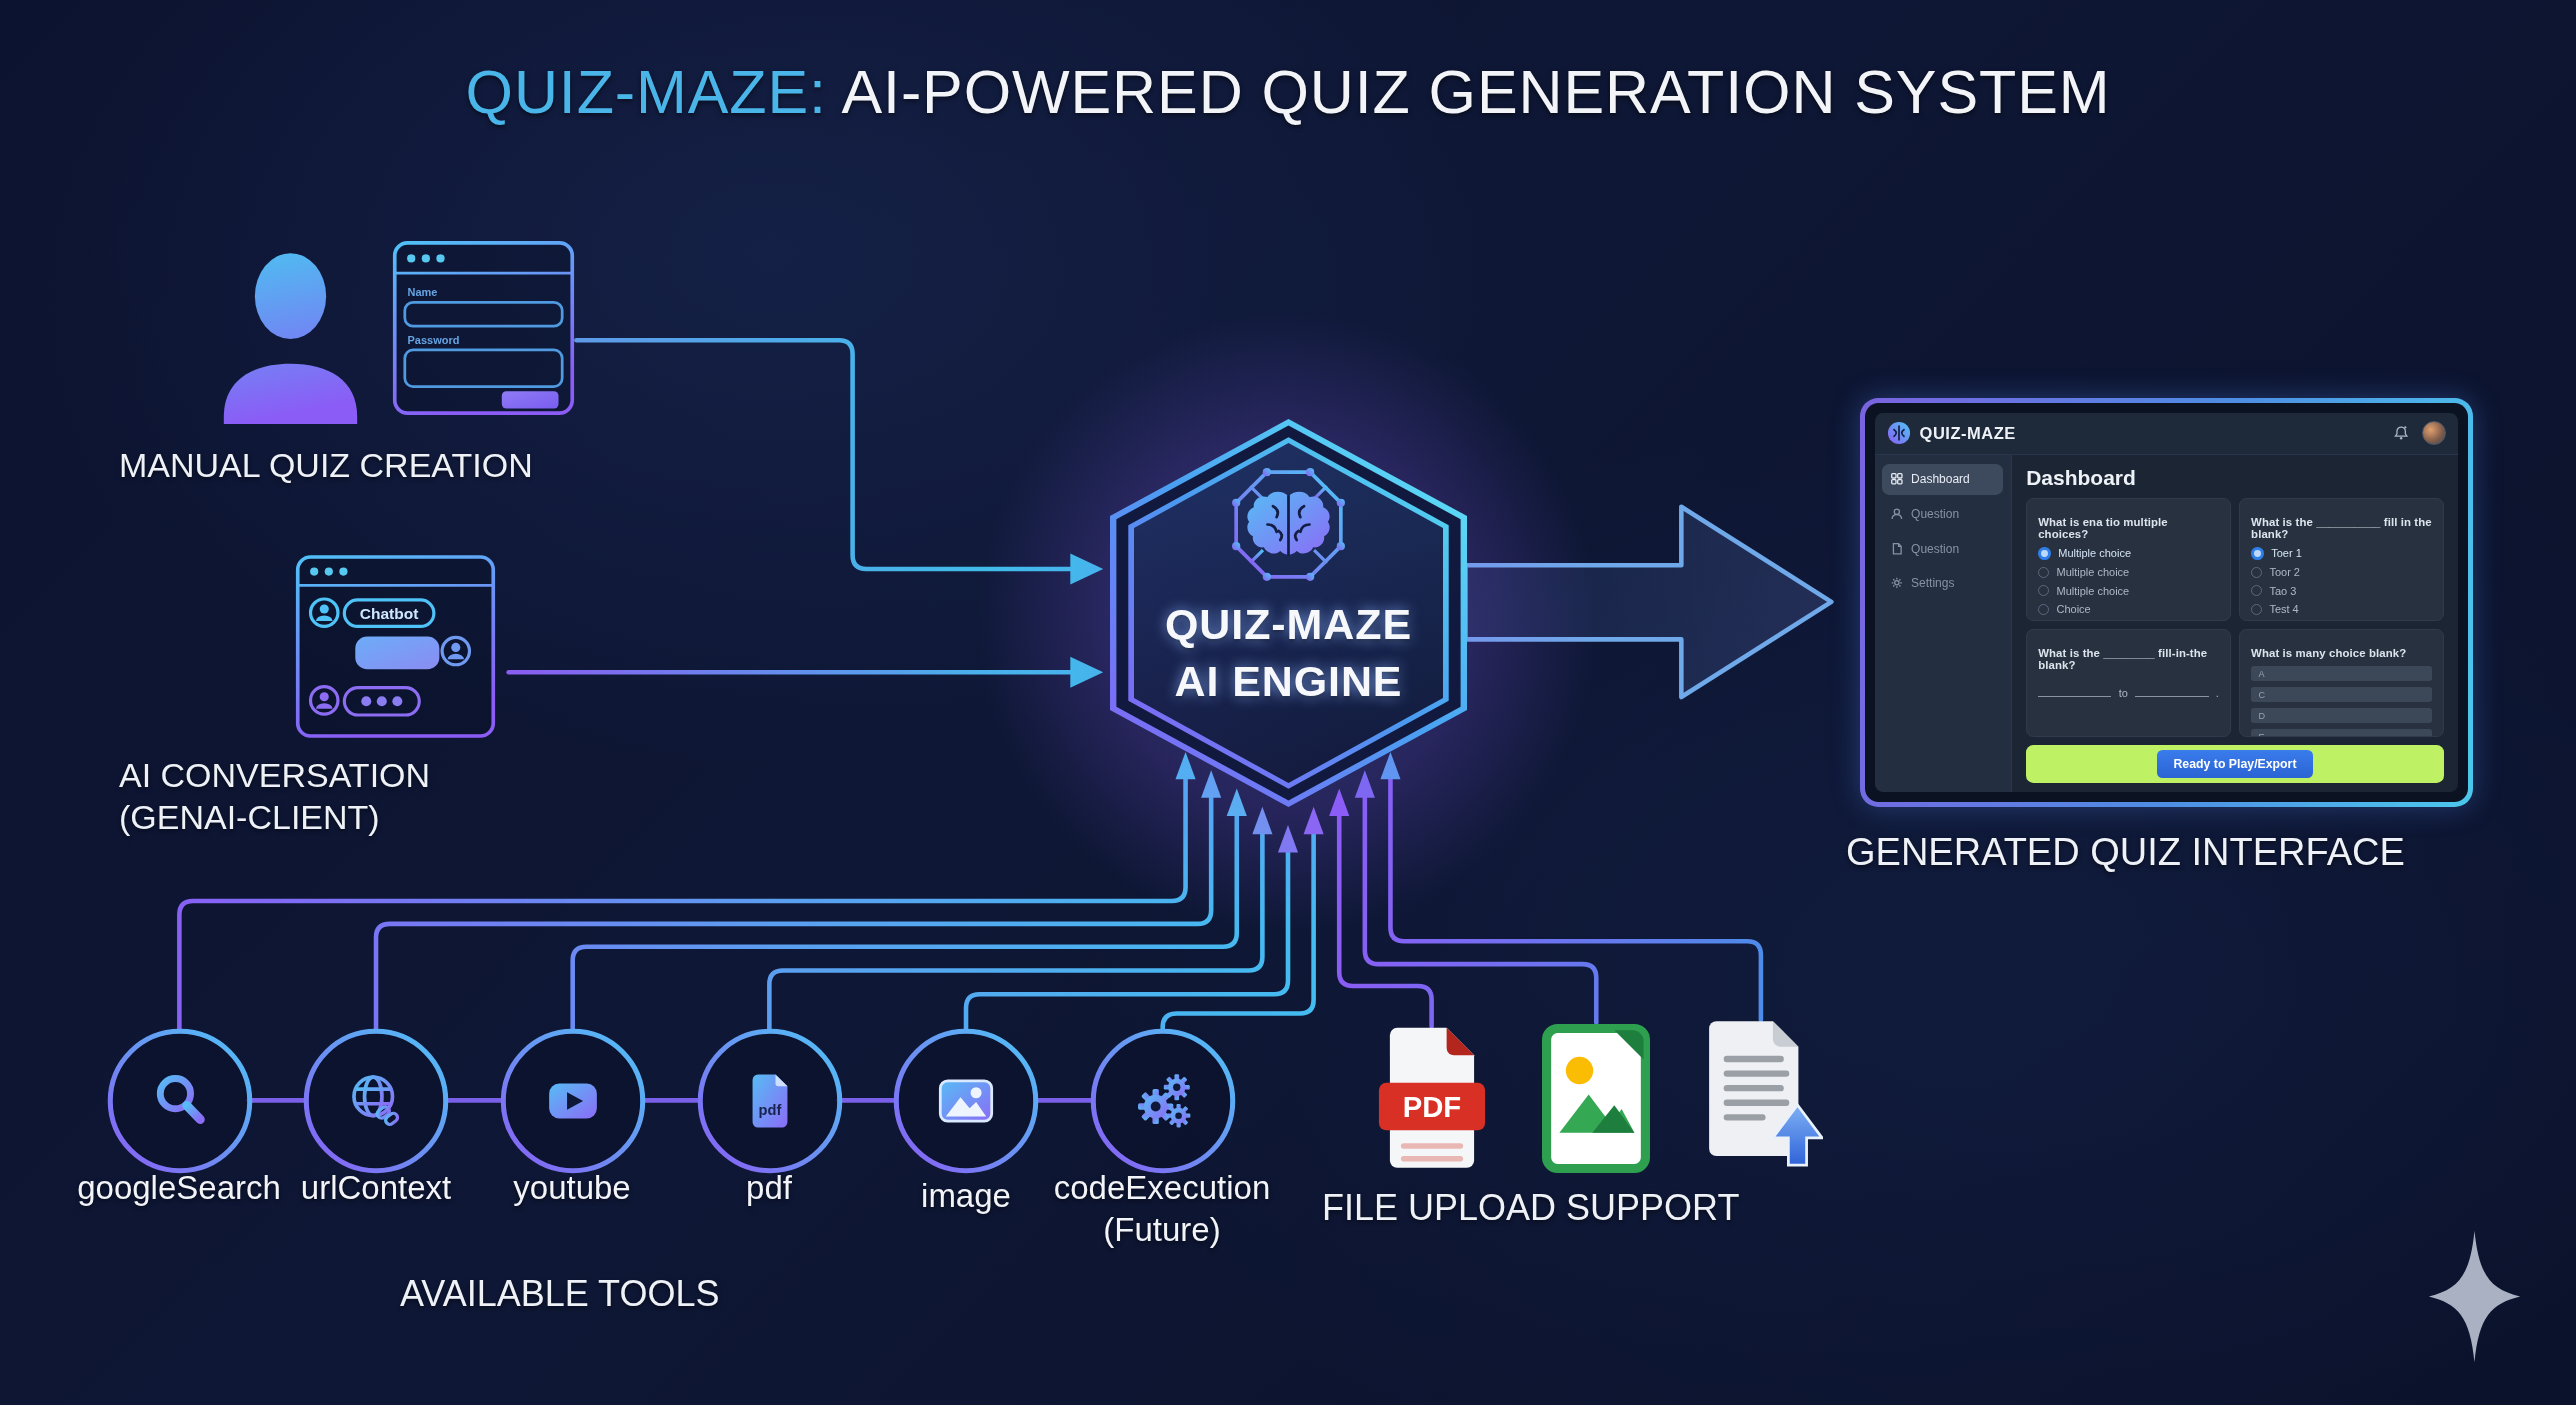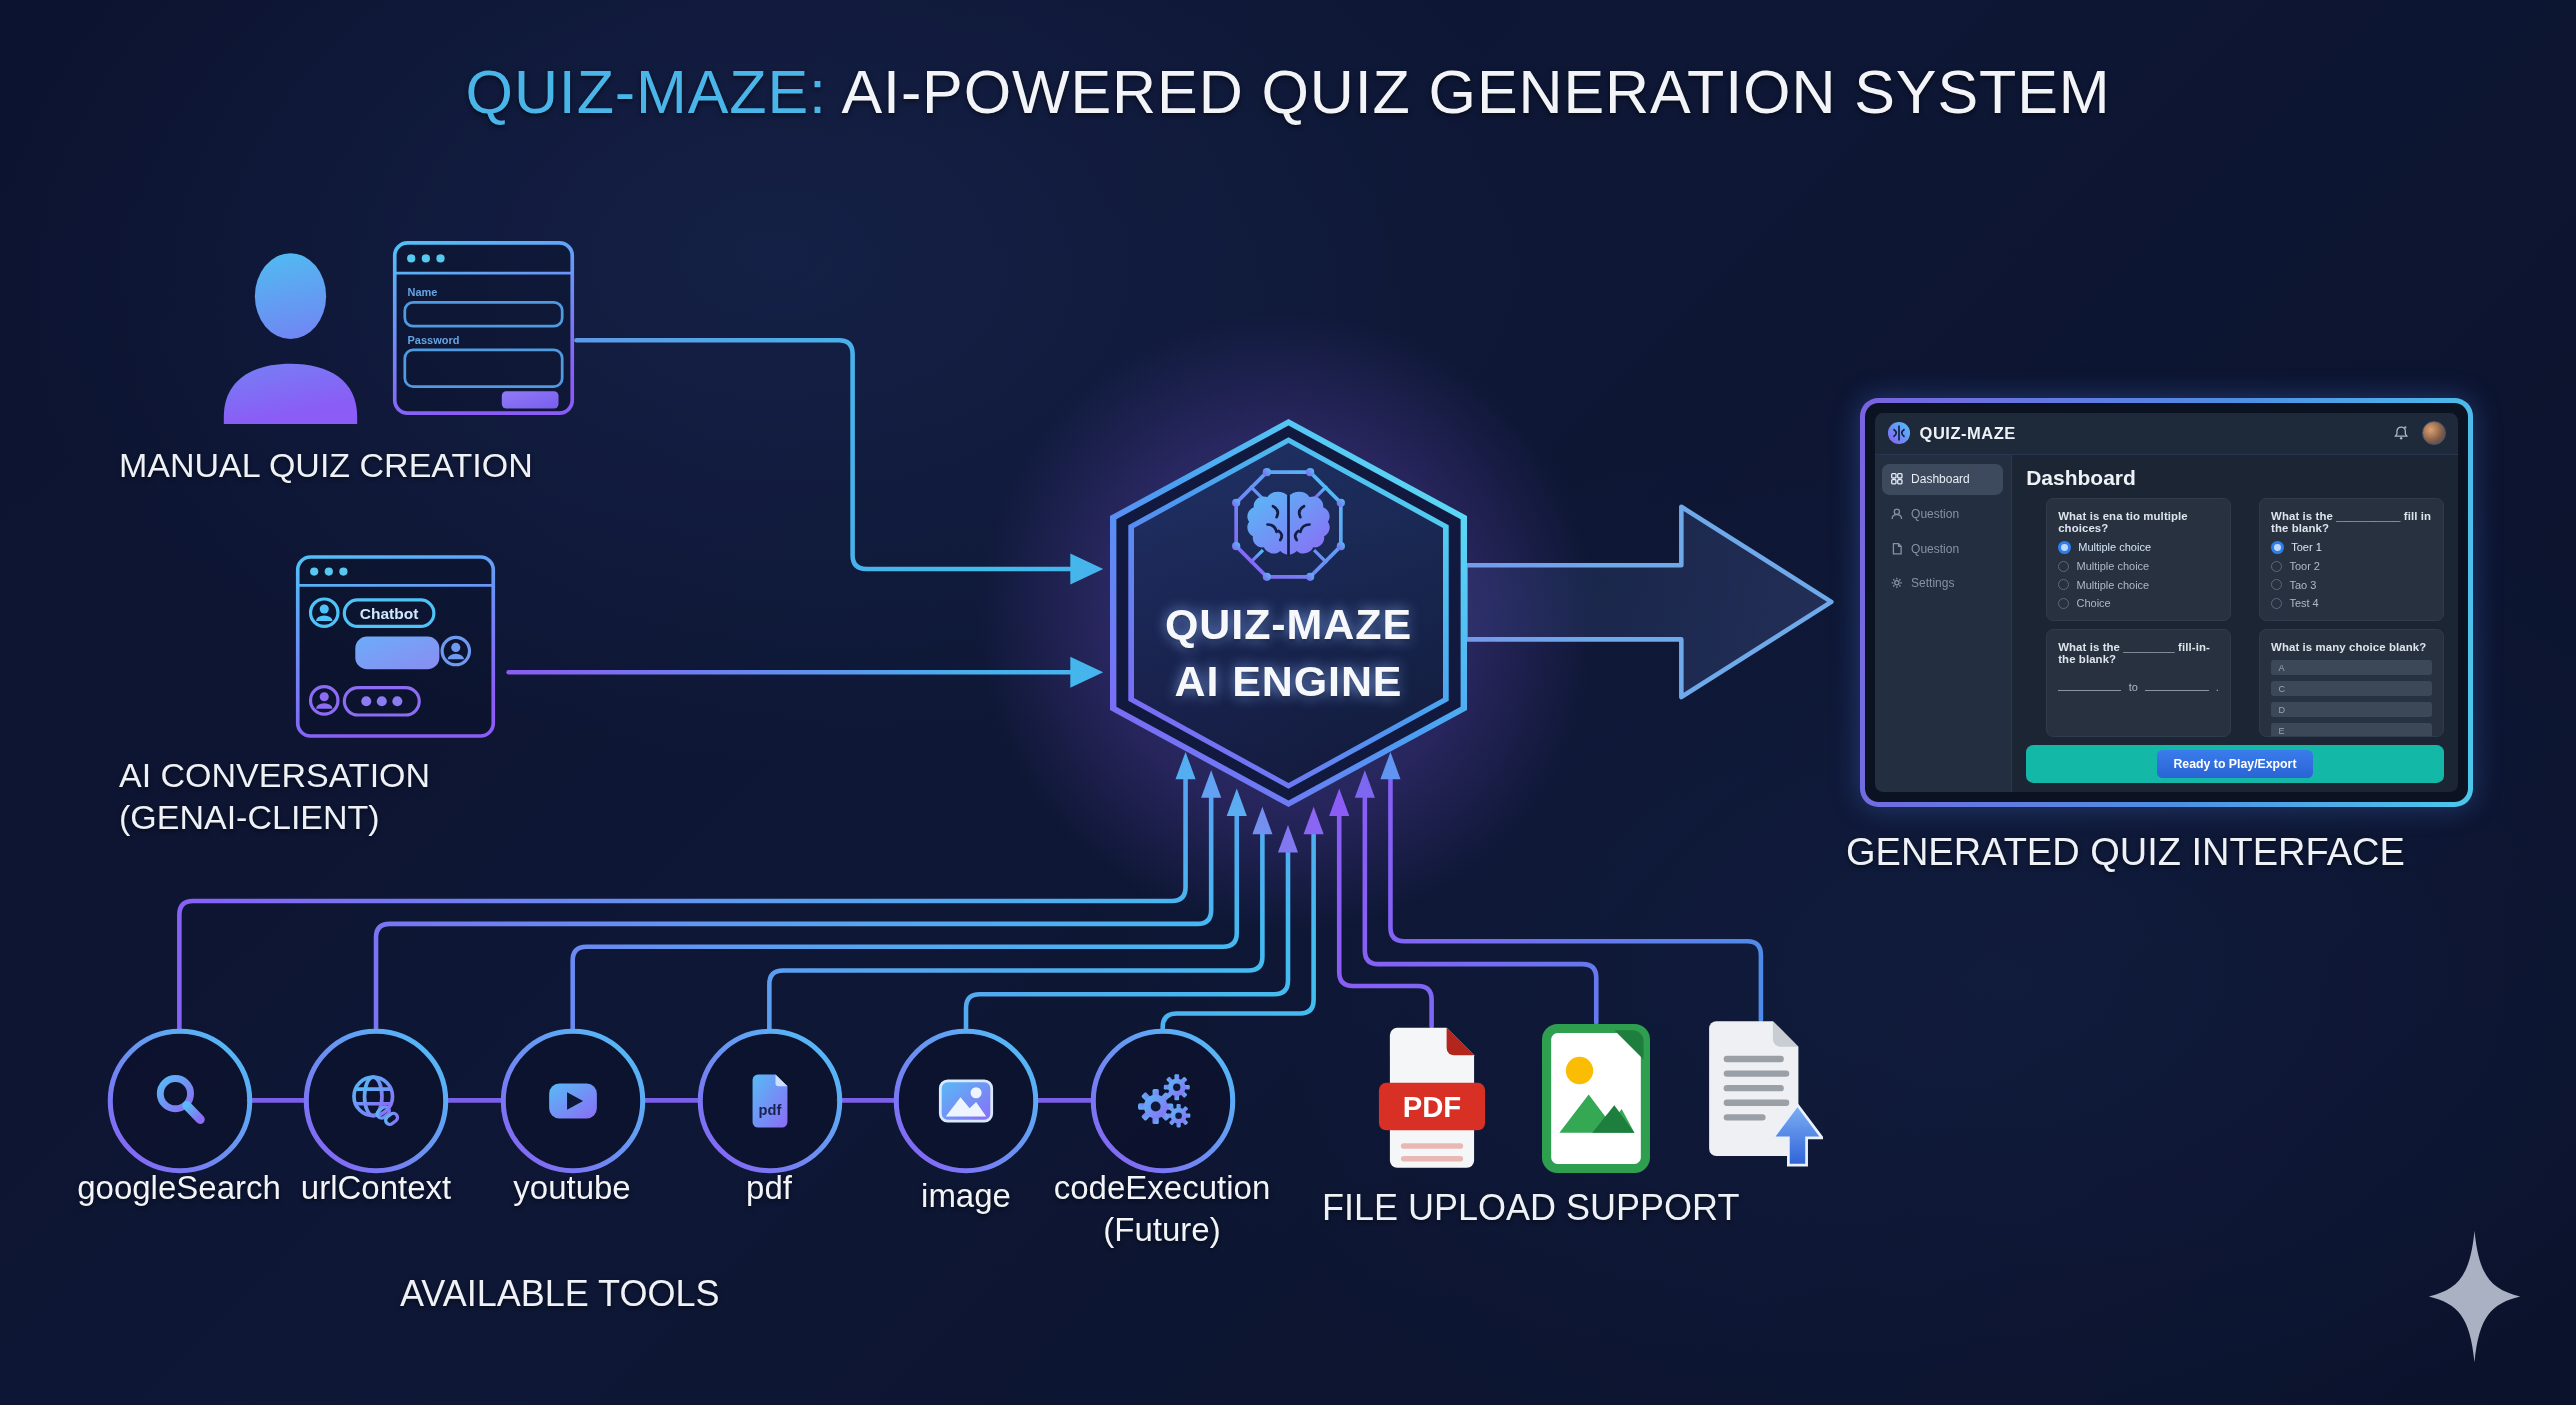"What is ena tio multiple" .dcard { margin-left: 20px -> none; padding: 11px 11px -> 17px 11px }
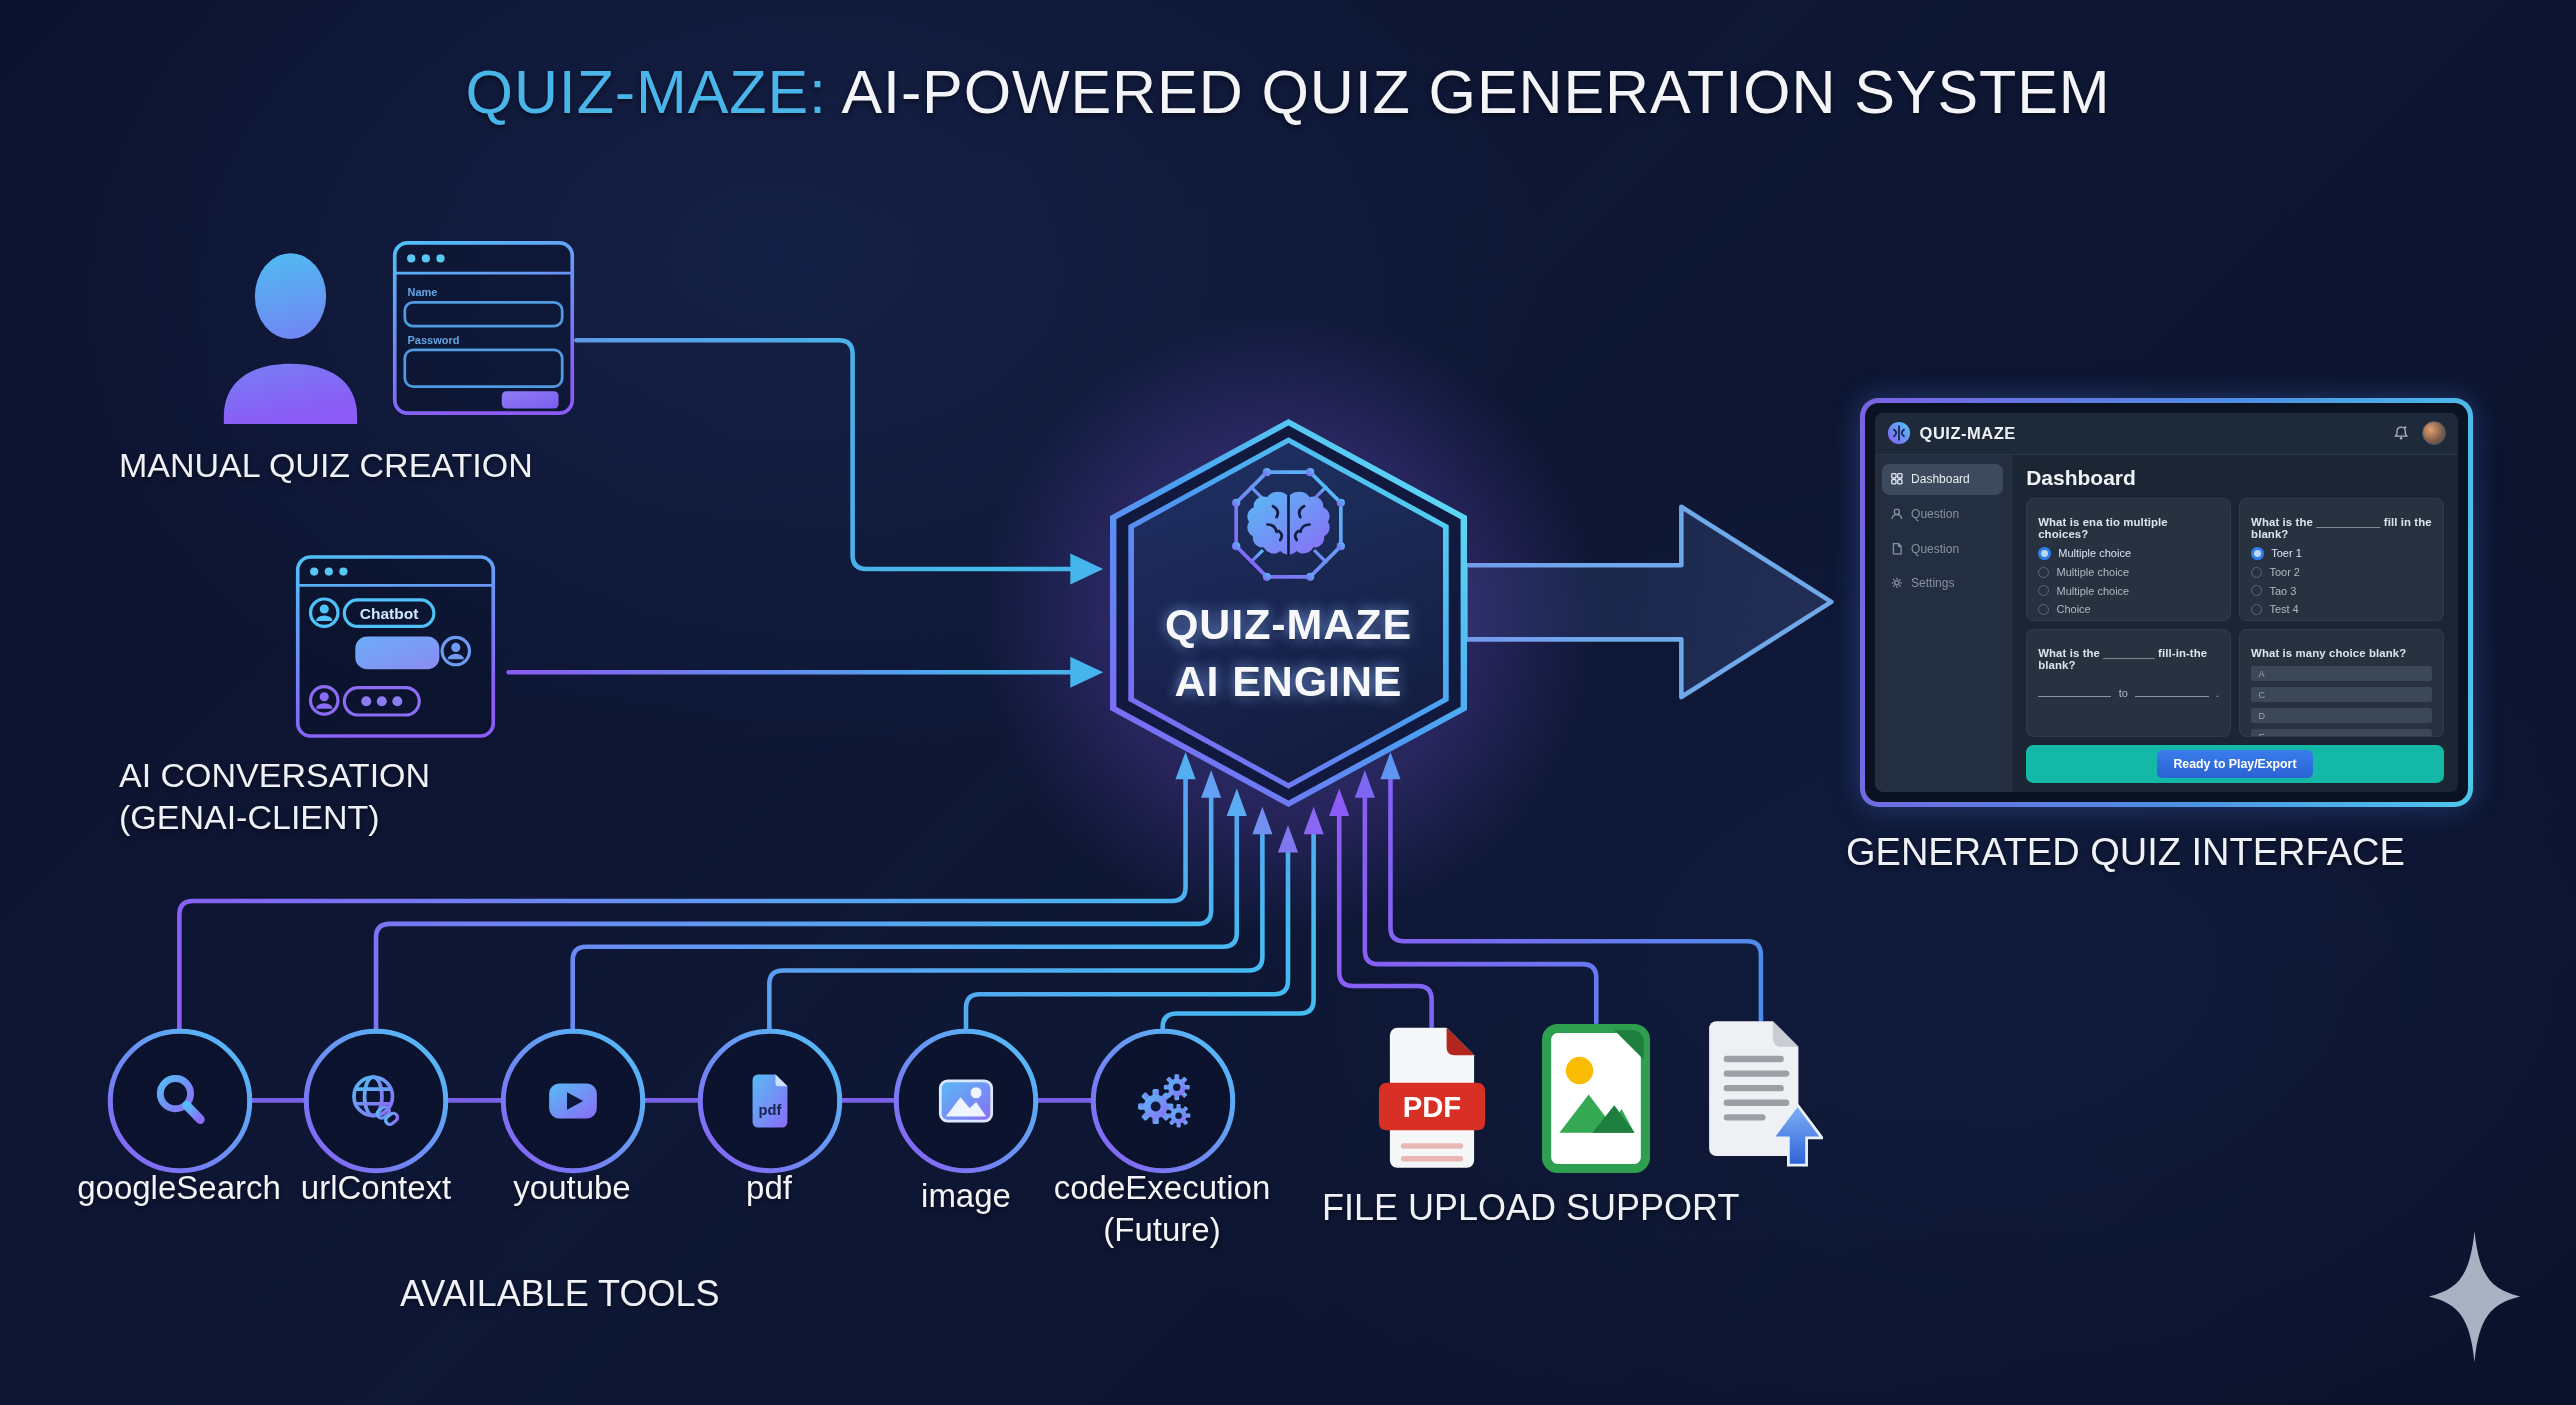"Ready to Play/Export" .dfoot { background: #14b8a6 -> #bef264 }
